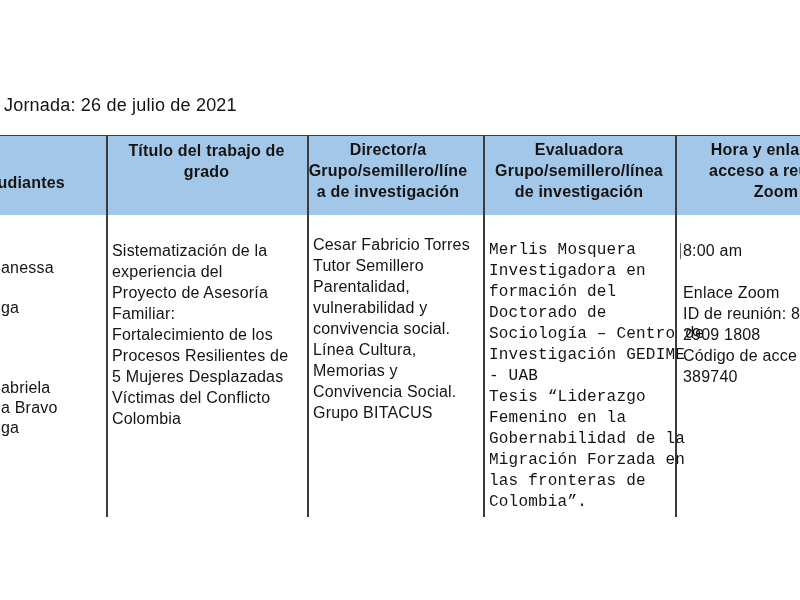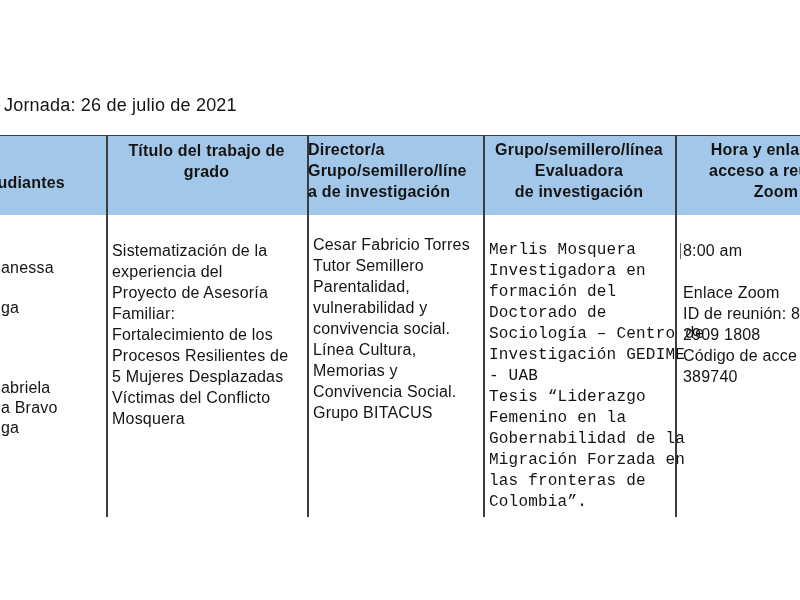"Director/a" .h-dir { text-align: none -> center }
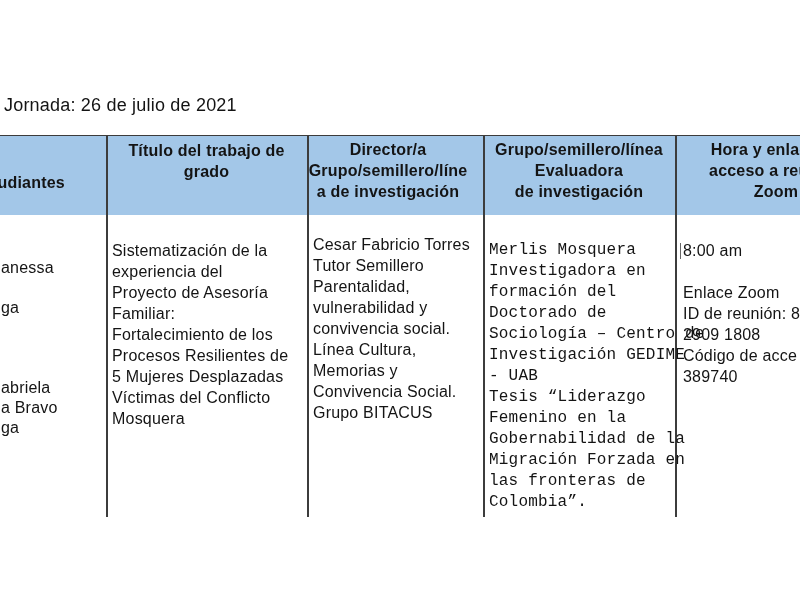"Grupo/semillero/línea" div.ln { order: before "Evaluadora" -> after "Evaluadora" }
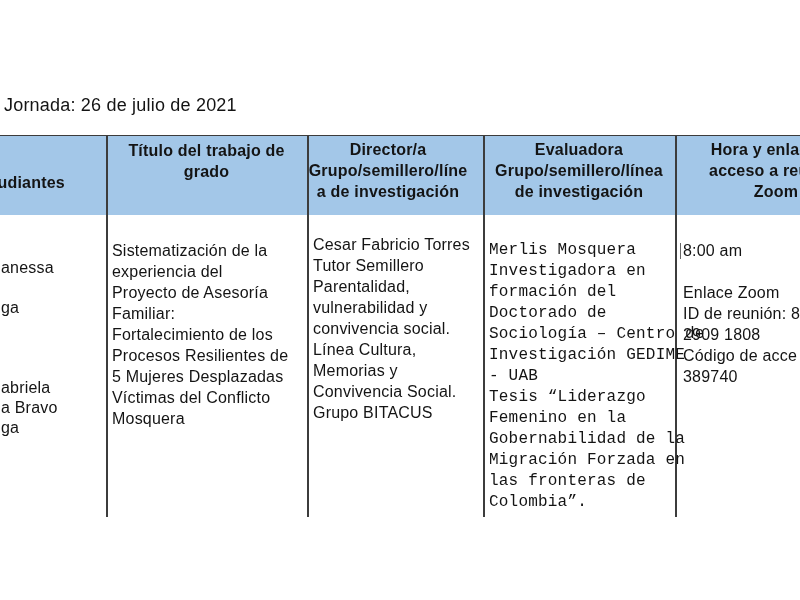"Mosquera" div.ln { text: Mosquera -> Colombia }
